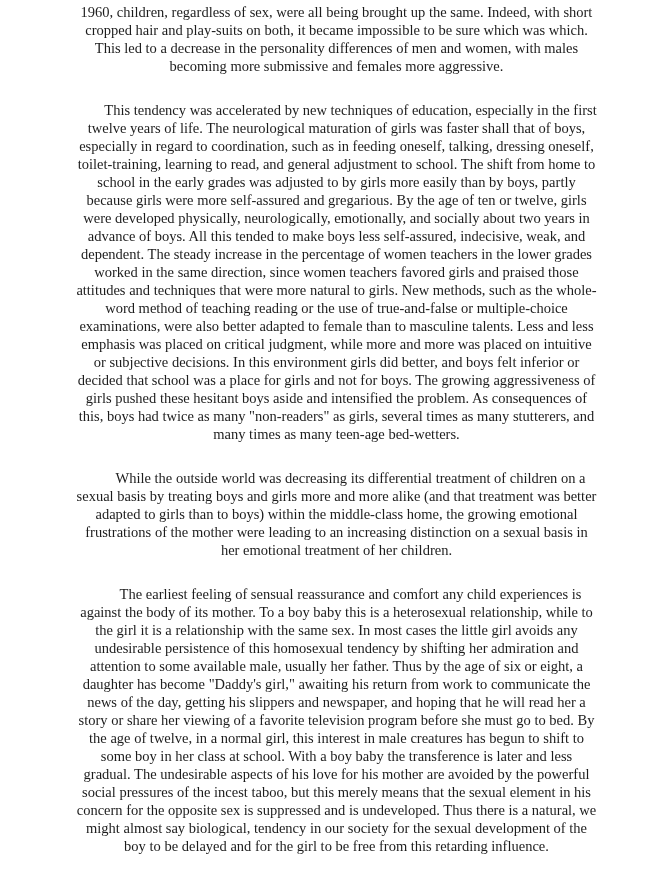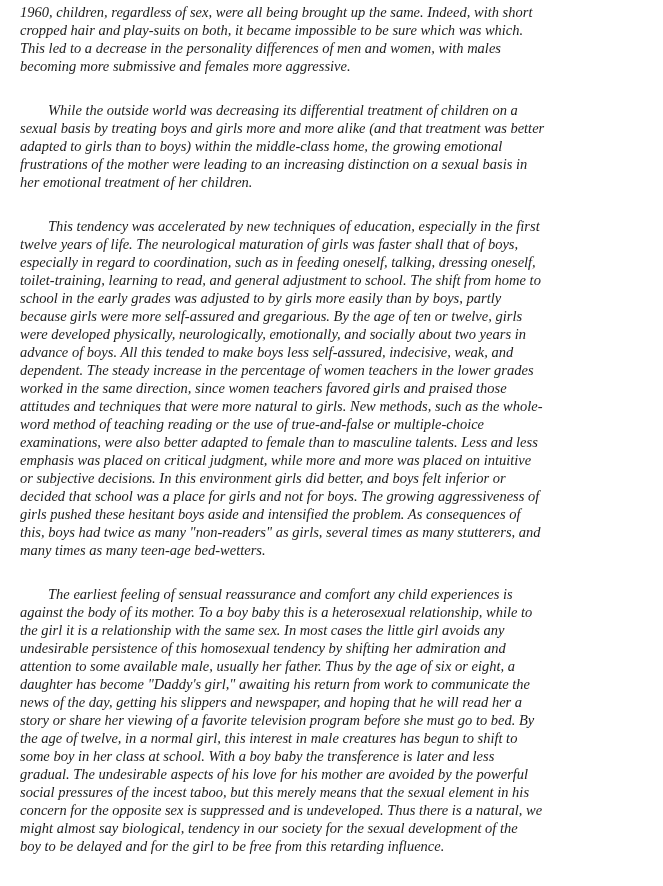"1960, children, regardless of sex," .para { font-style: italic -> none; text-align: left -> center }
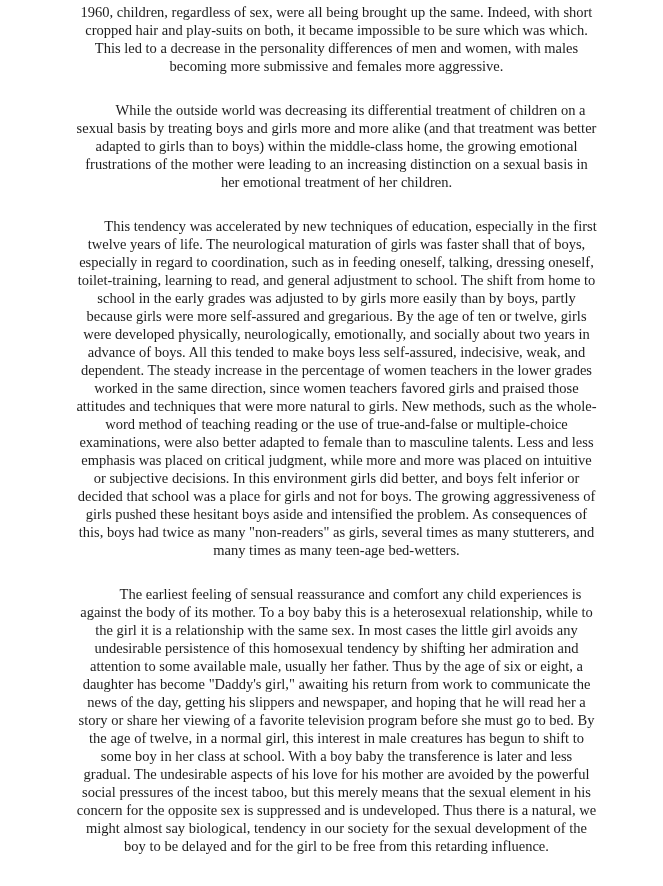"While the outside world was" p.para { order: before "This tendency was accelerated by" -> after "This tendency was accelerated by" }
